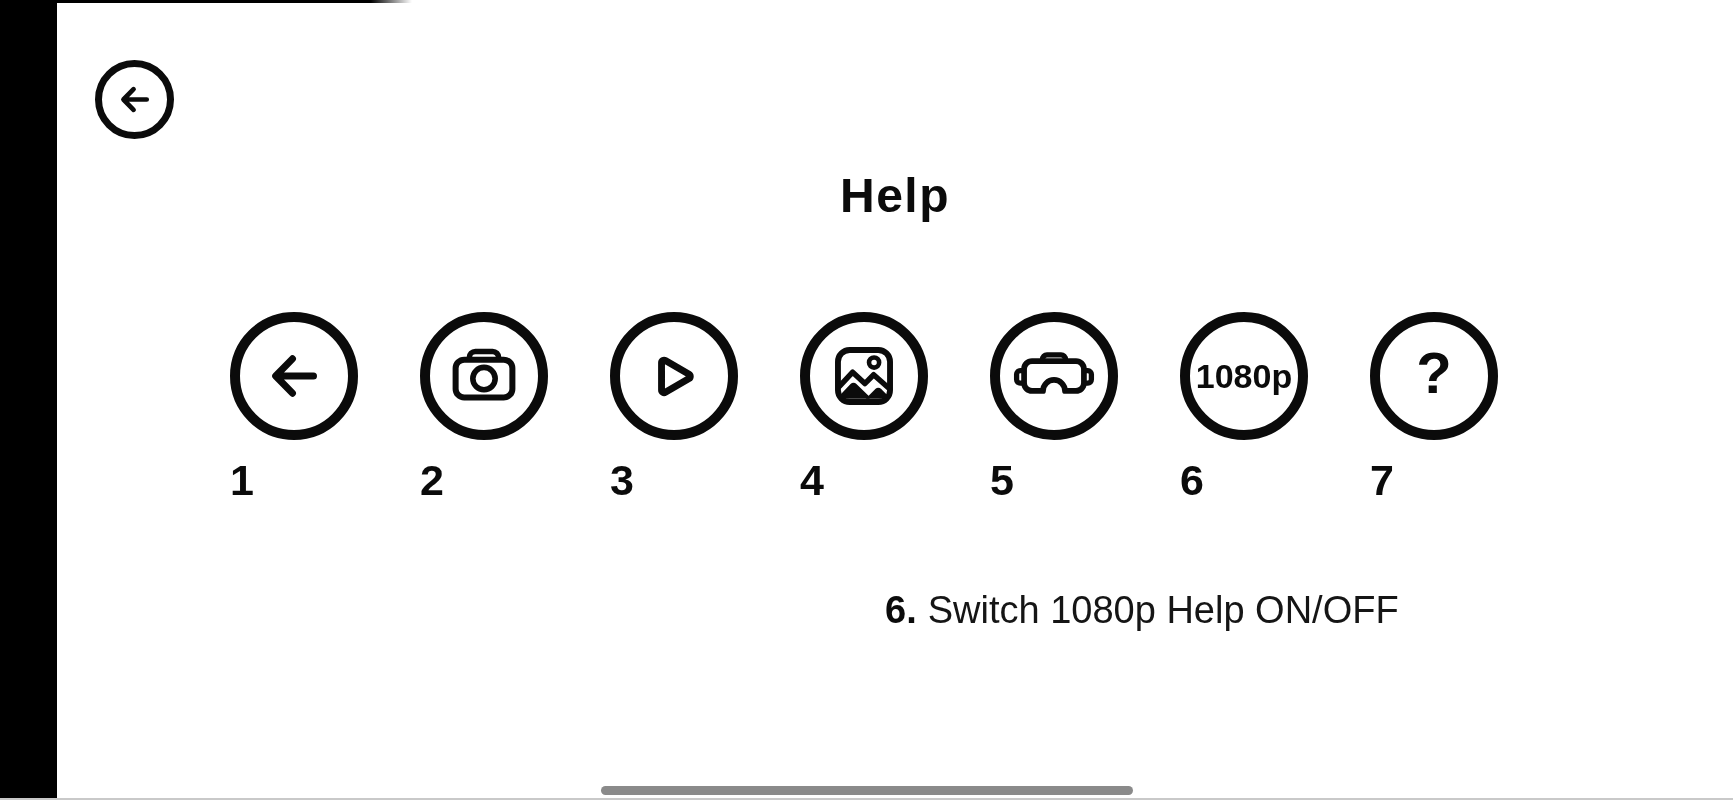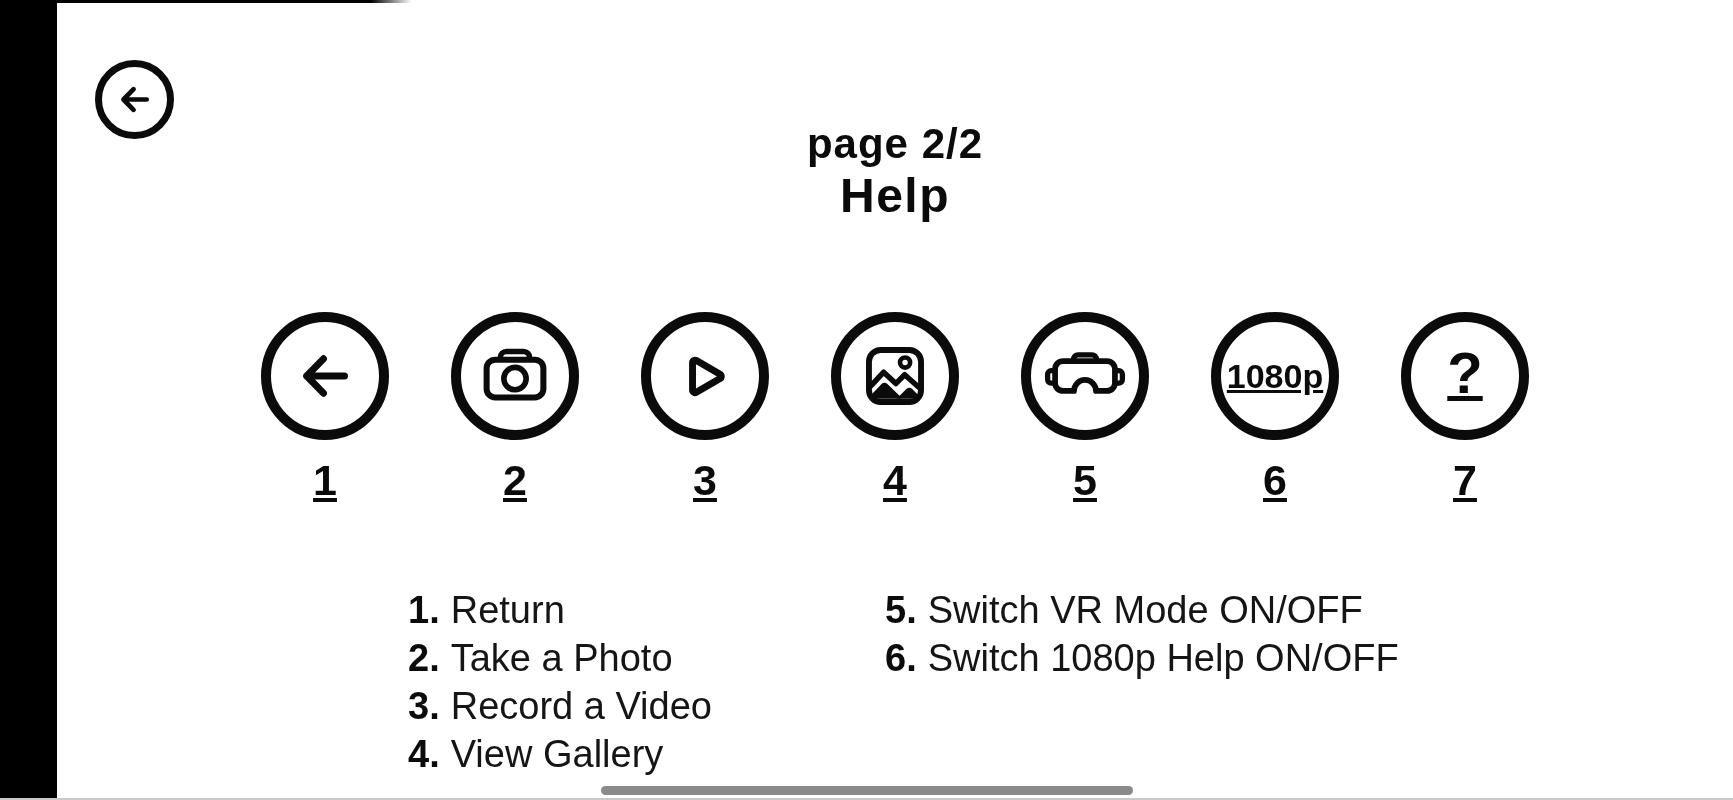"page 2/2" div.page-indicator { html: <div>page 2/2</div> -> none }
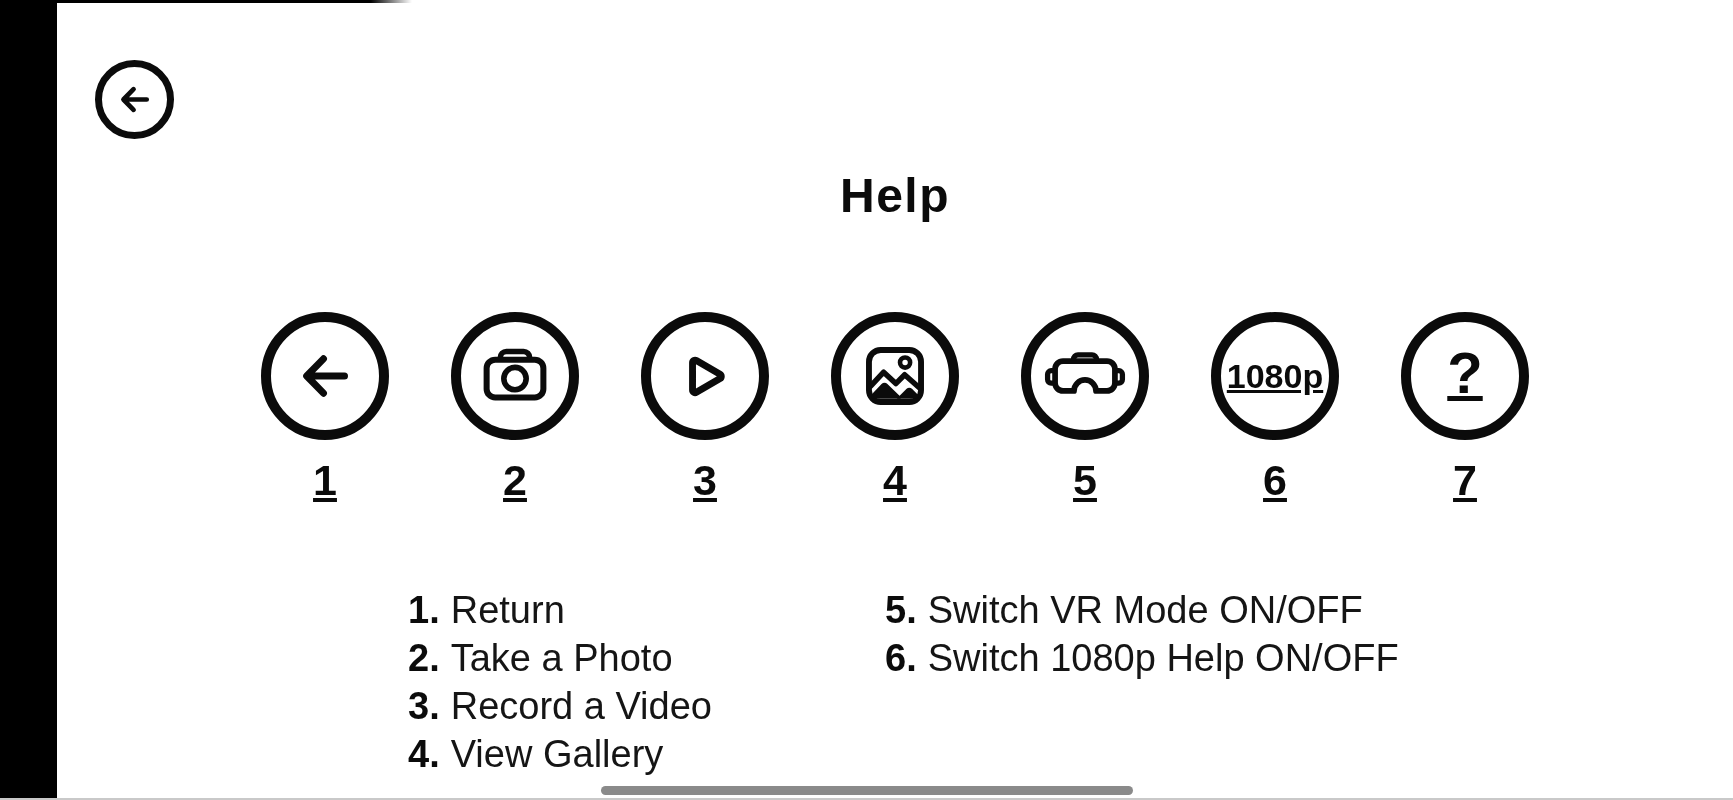"1080p" .icon-cell { align-items: center -> flex-start; text-decoration: underline -> none }
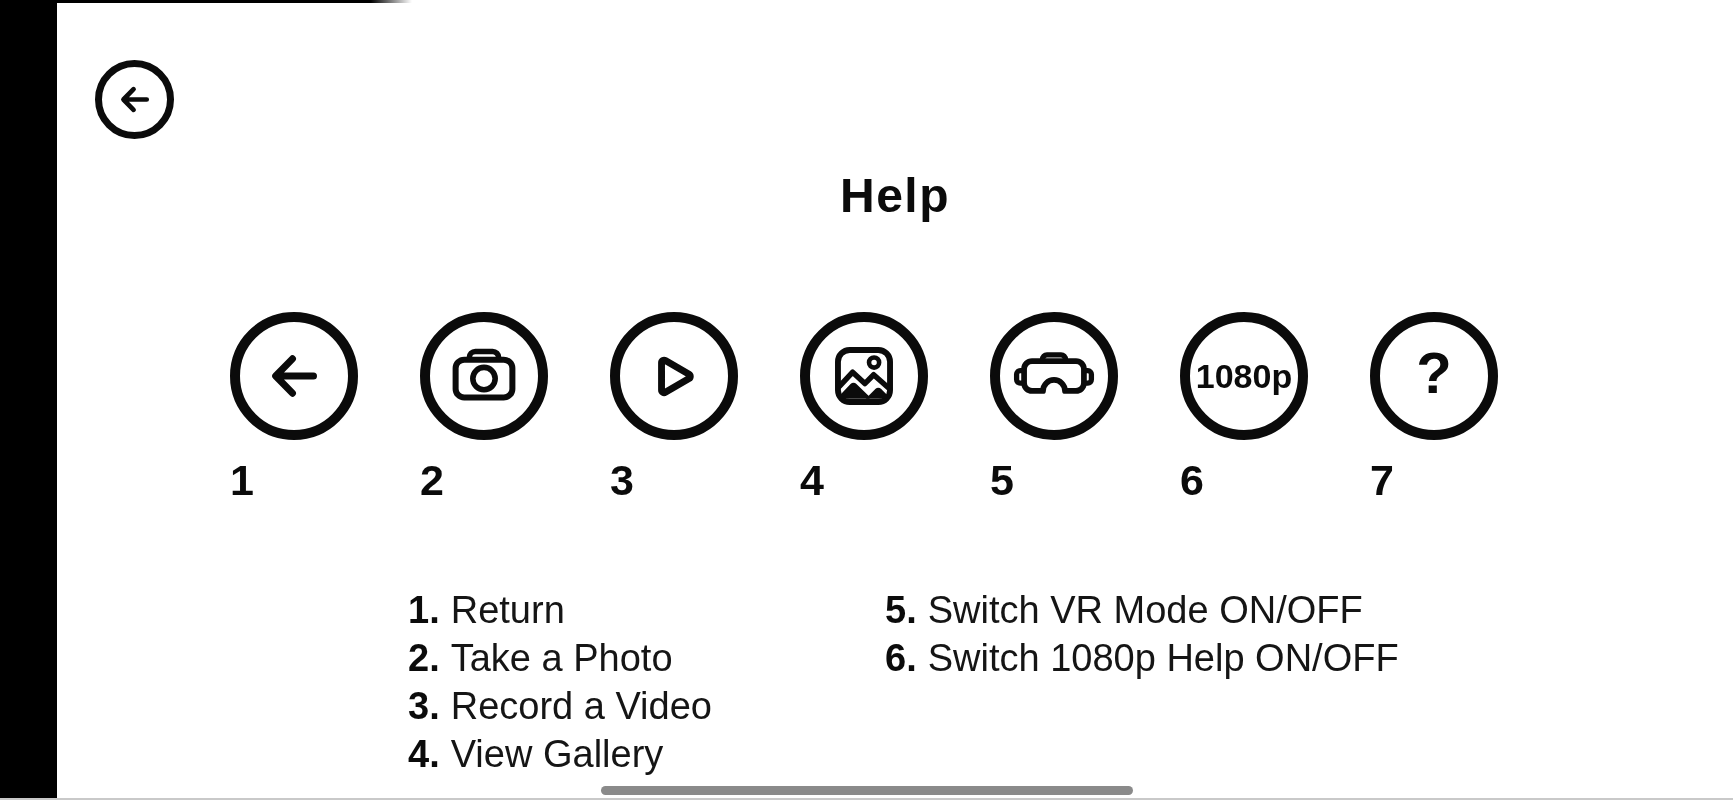"1. Return" div.legend-col { html: <div> <div> <b>1.</b><span>Return</span> </div> <div> <b>2.</b><span>Take a Photo</span> </div> <div> <b>3.</b><span>Record a Video</span> </div> <div> <b>4.</b><span>View Gallery</span> </div> </div> -> none }
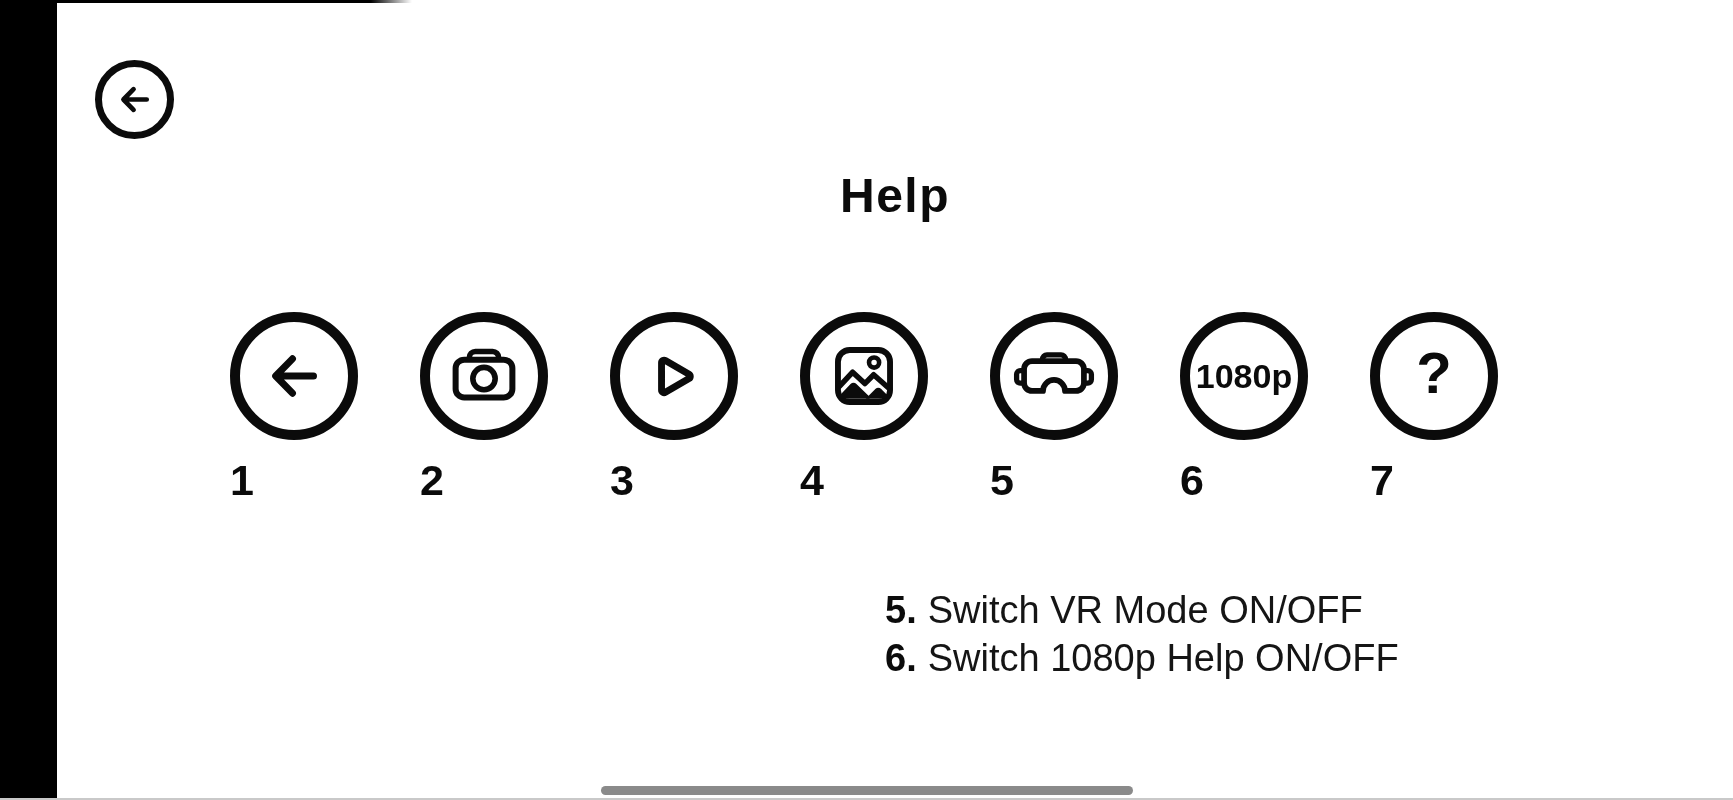"5. Switch VR Mode ON/OFF" div.legend-row { html: <div> <b>5.</b><span>Switch VR Mode ON/OFF</span> </div> -> none }
